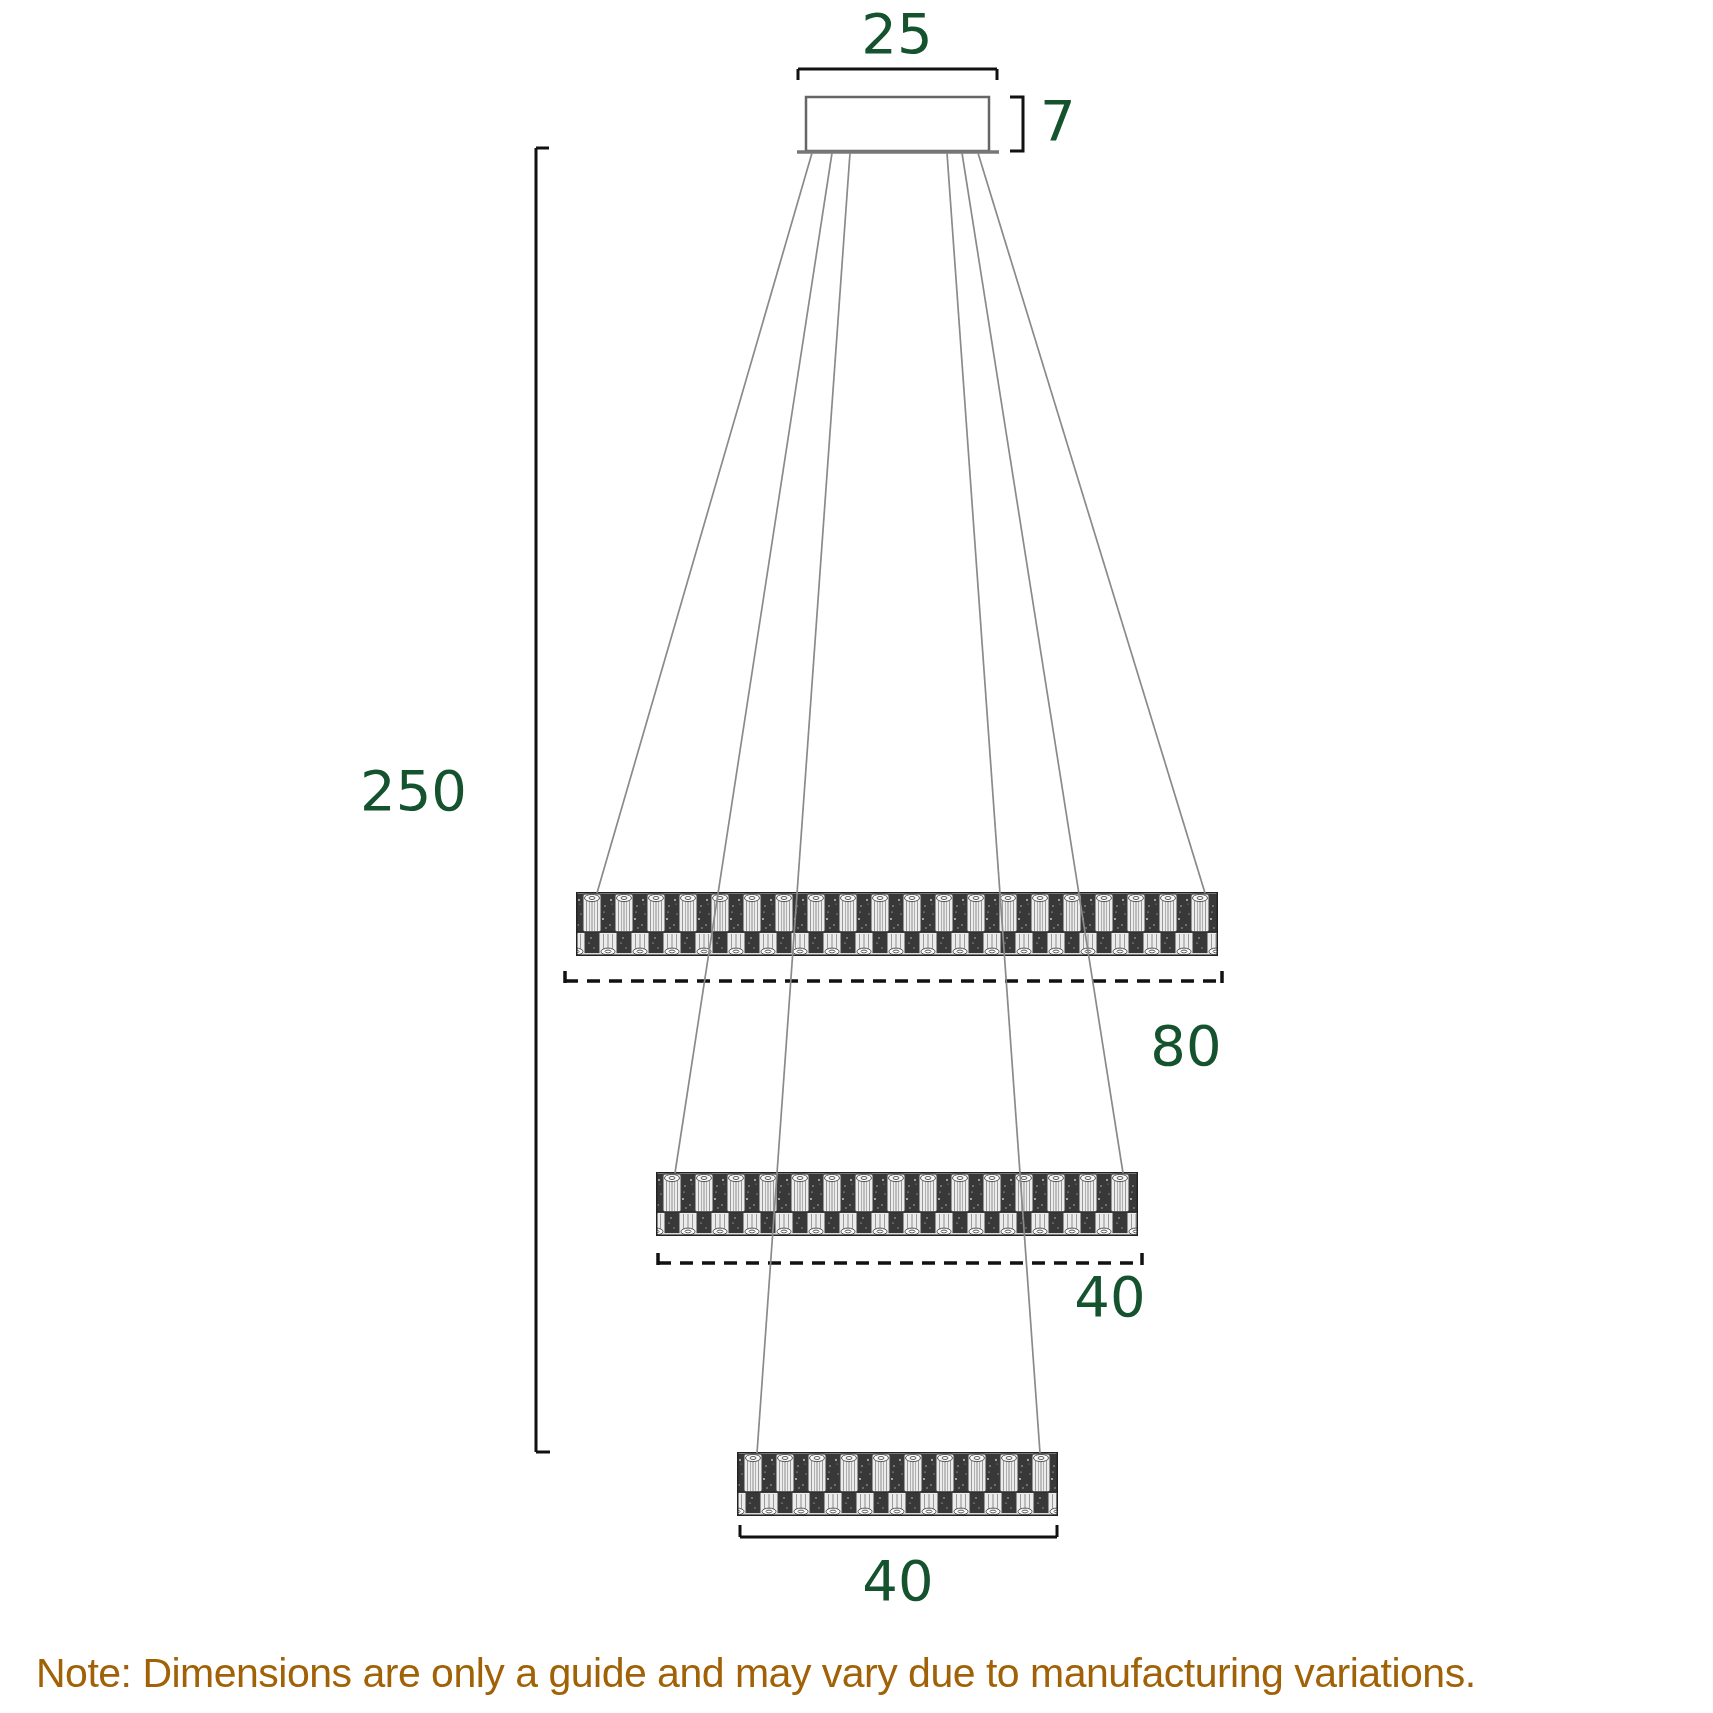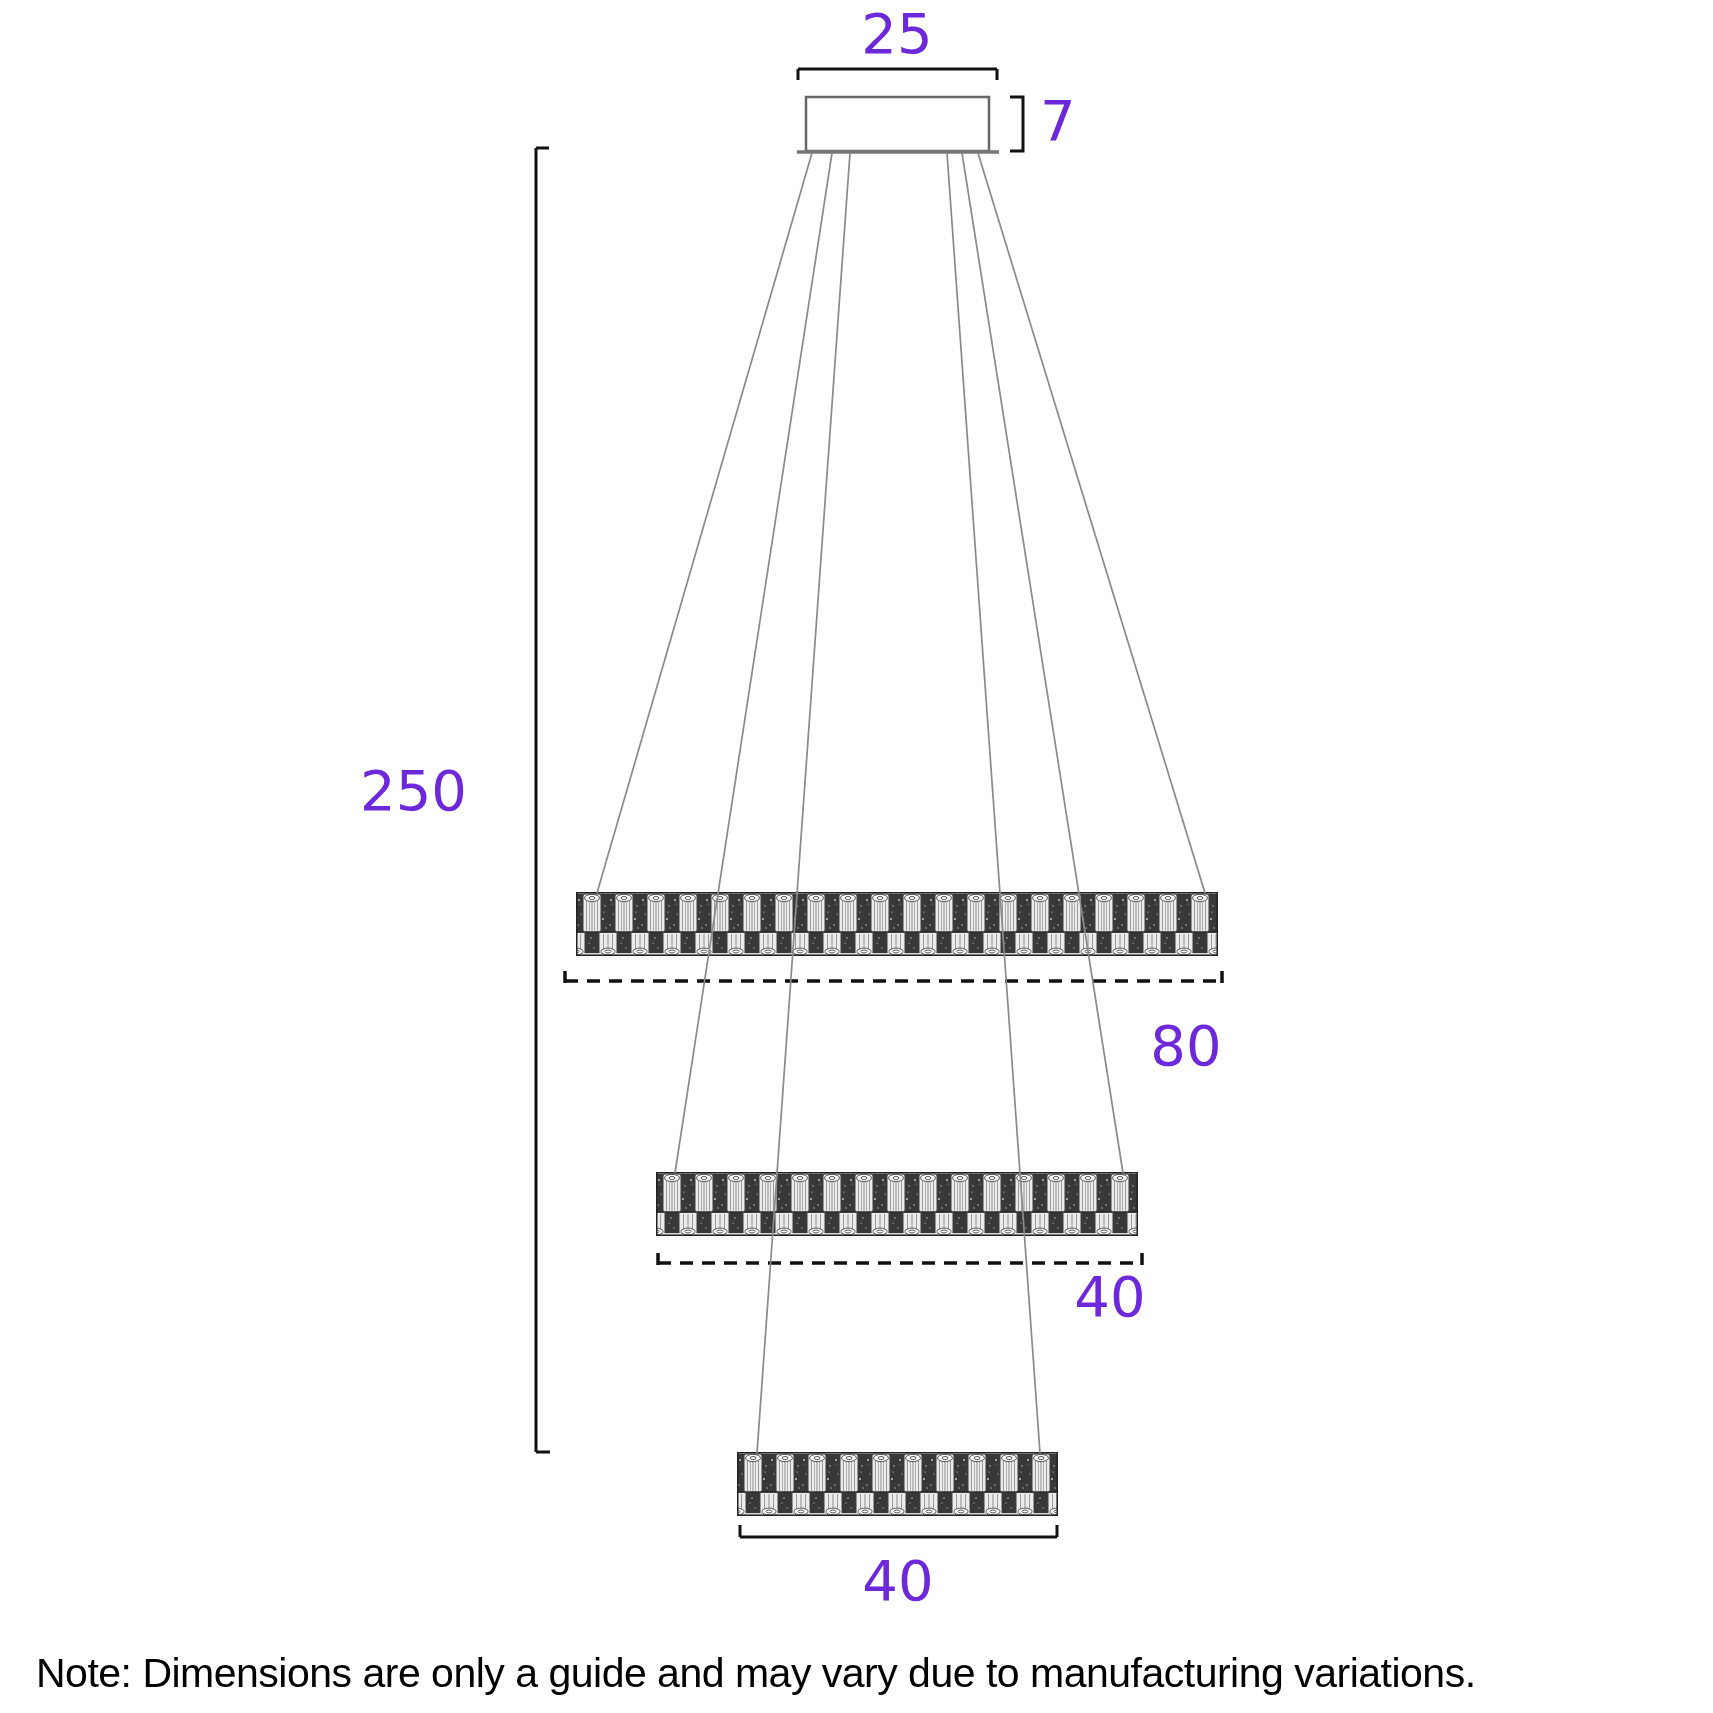"25" .dim-label { color: #6d28d9 -> #14532d }
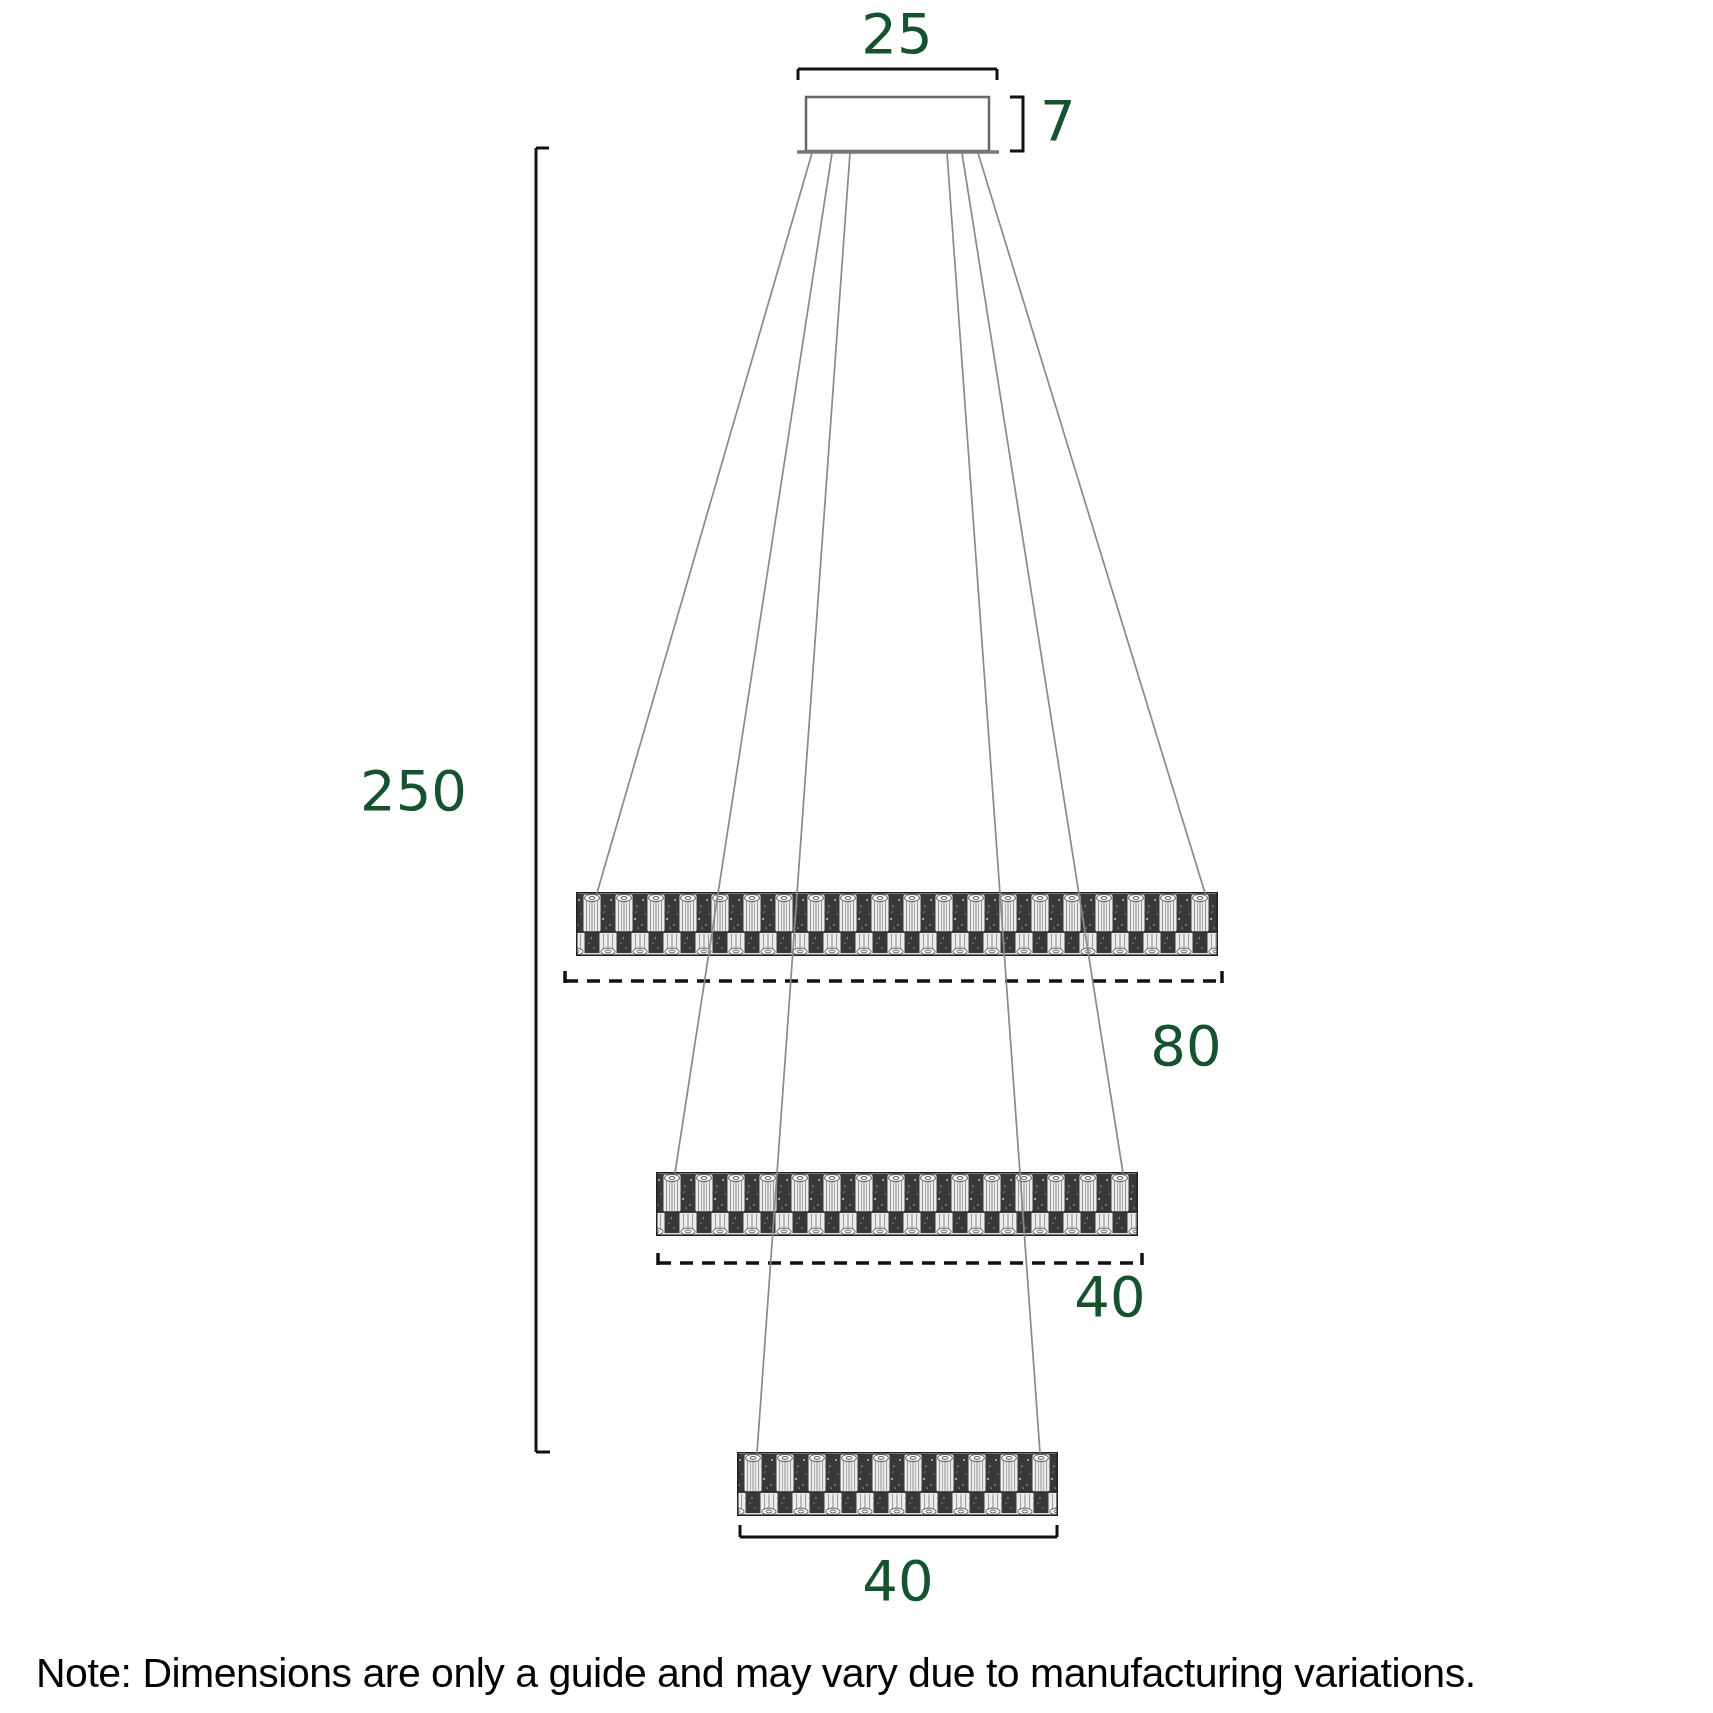"Note: Dimensions are only a" .note { color: #000000 -> #a16207 }
